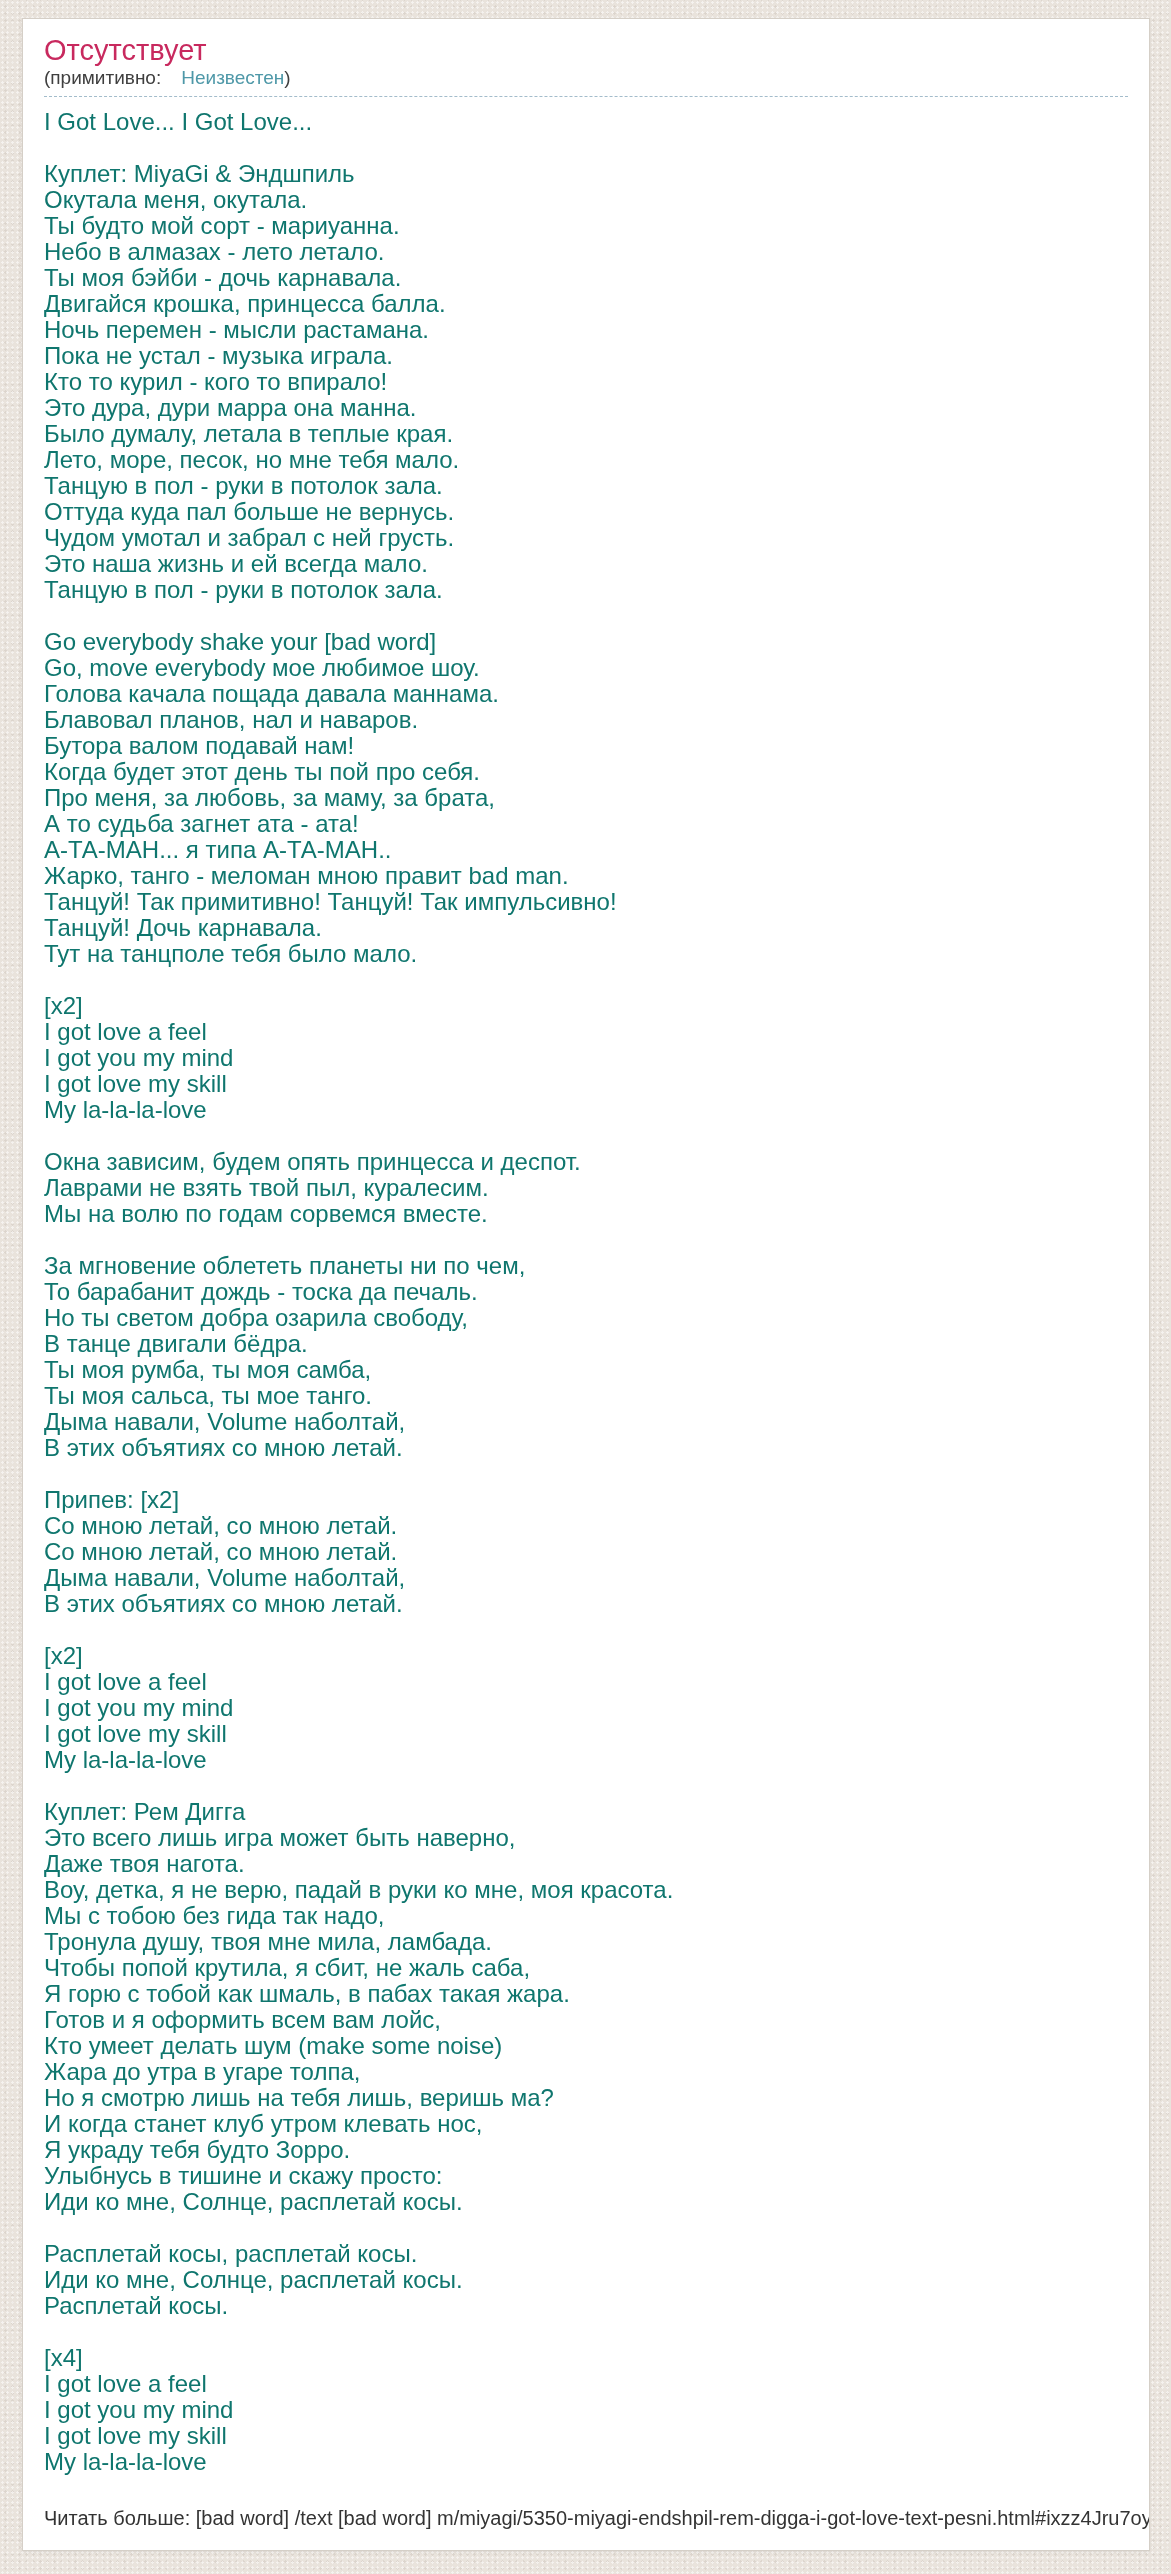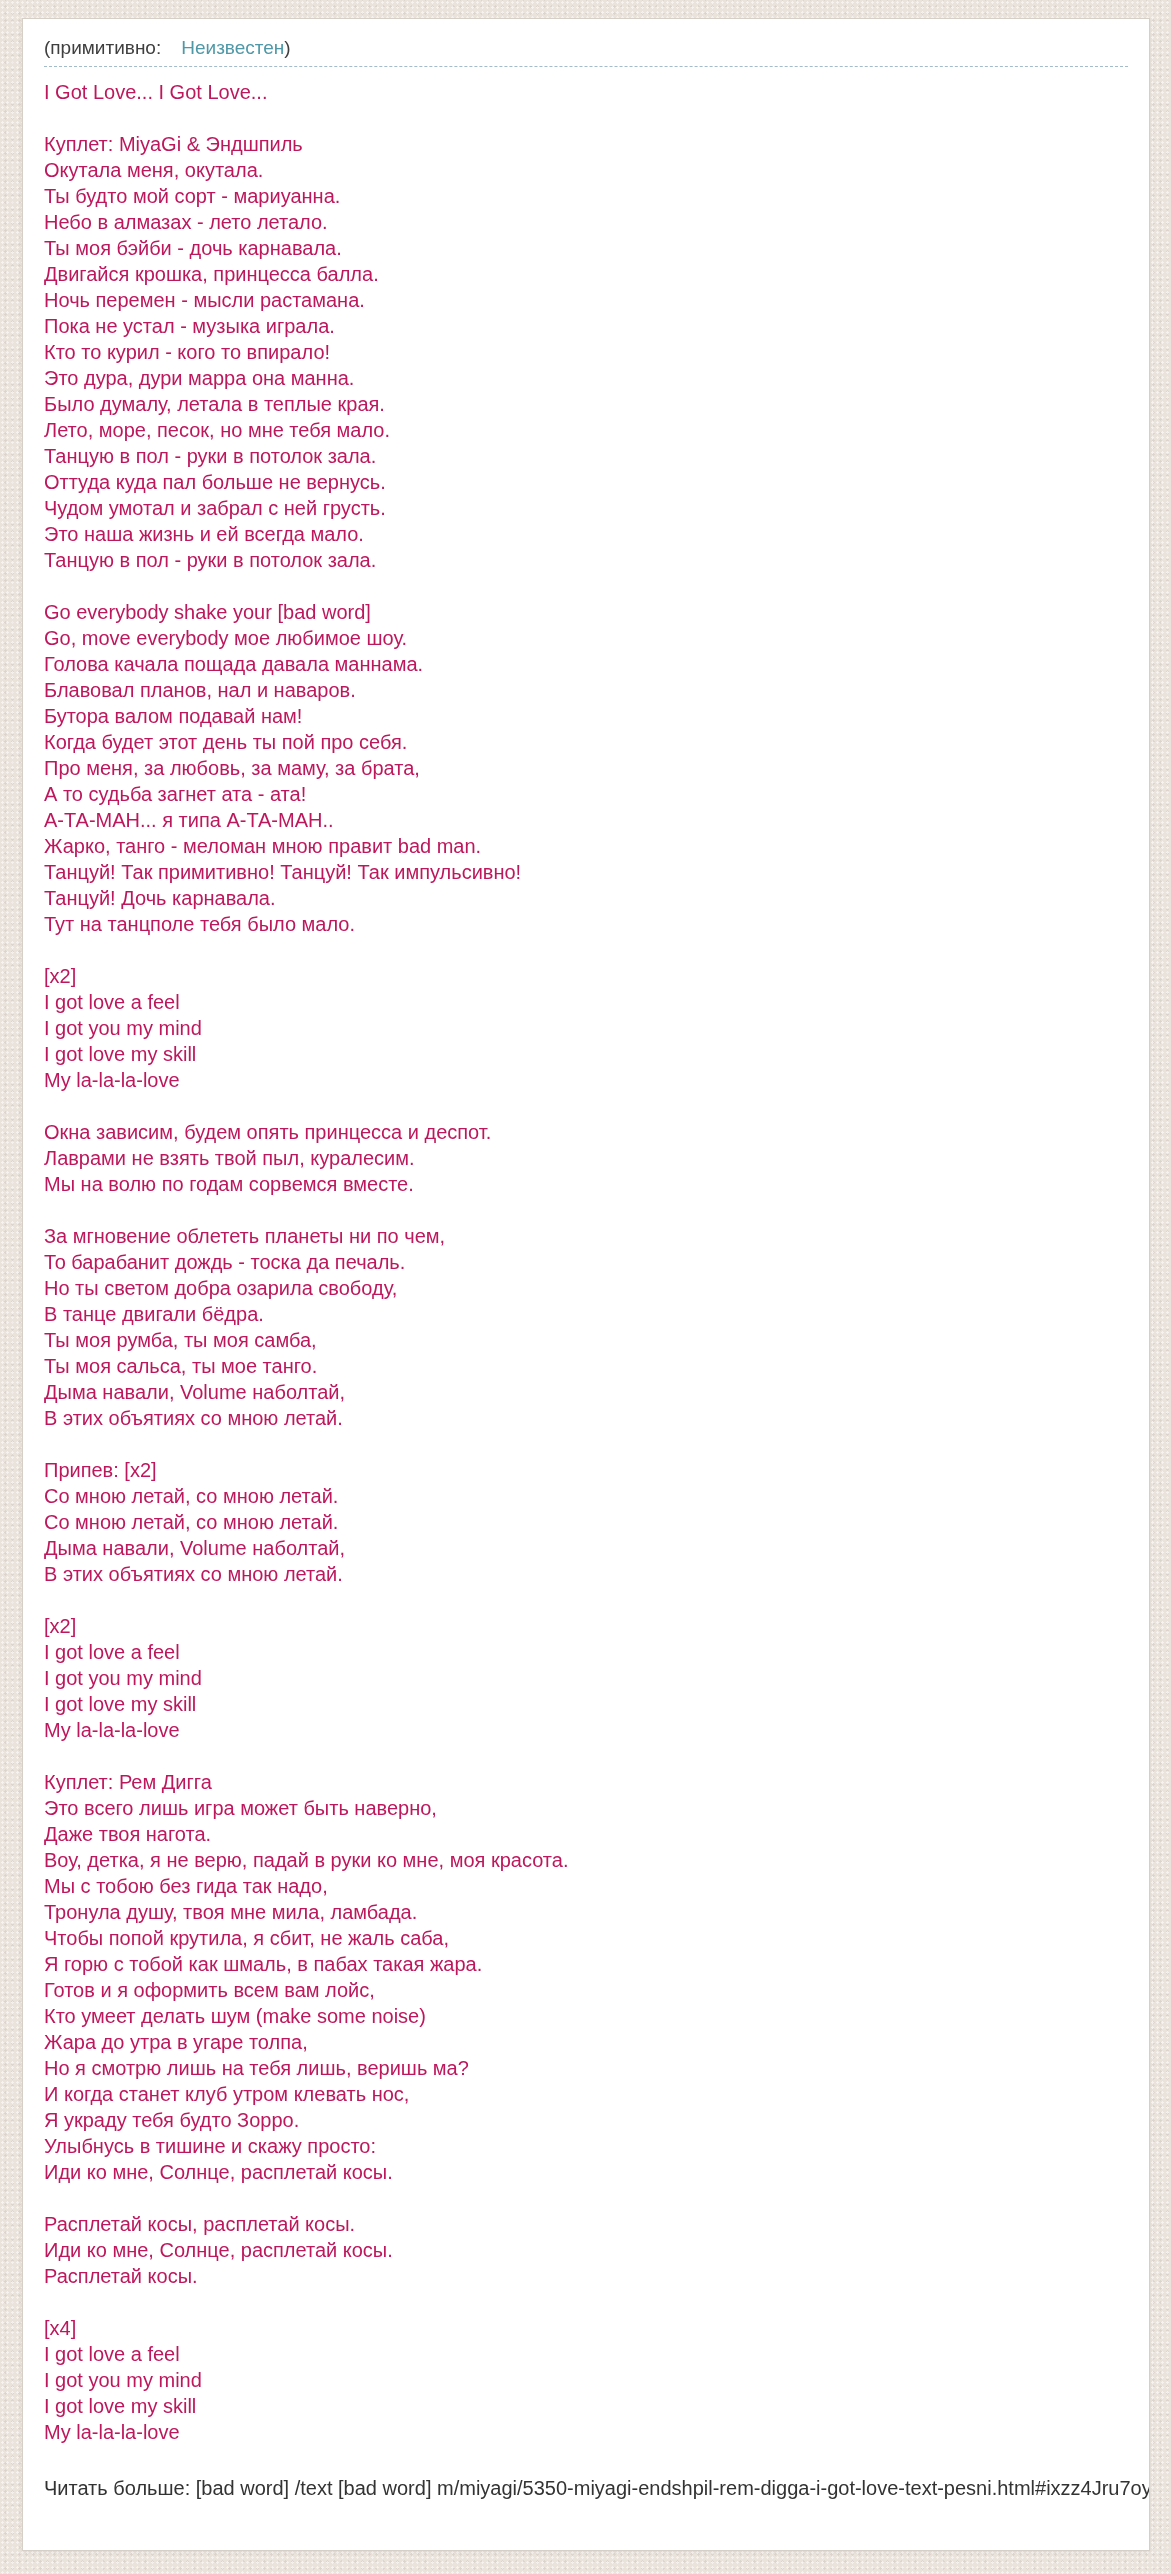"Отсутствует" h1.song-title { html: none -> <h1>Отсутствует</h1> }
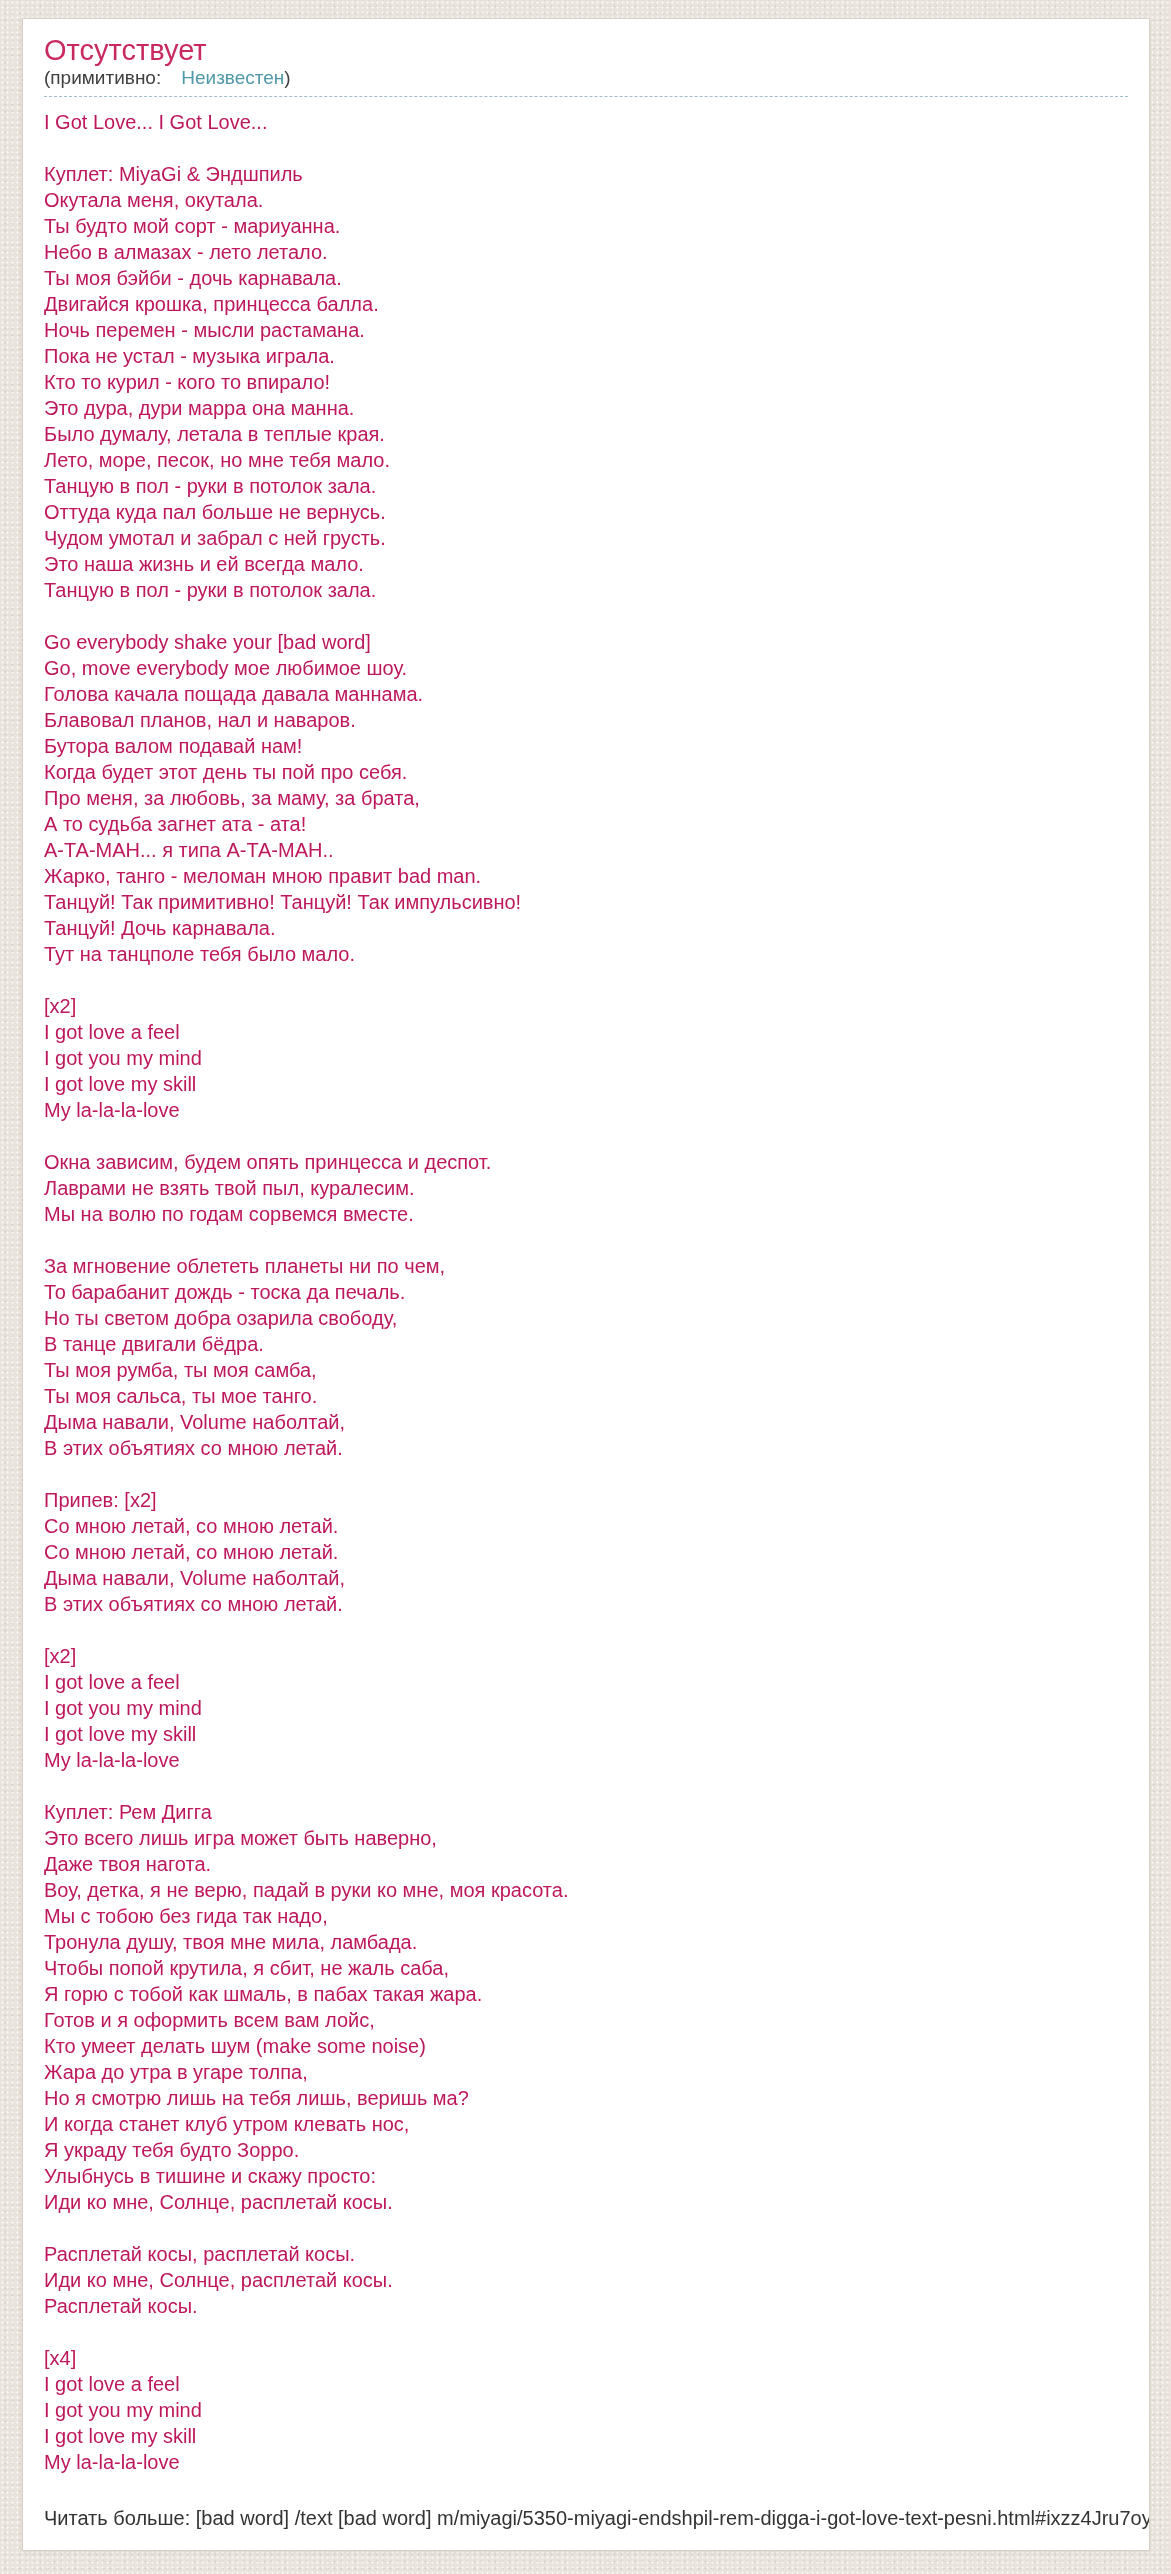"I Got Love... I Got" .lyrics { color: #be185d -> #0f766e; font-size: 20px -> 24px }
